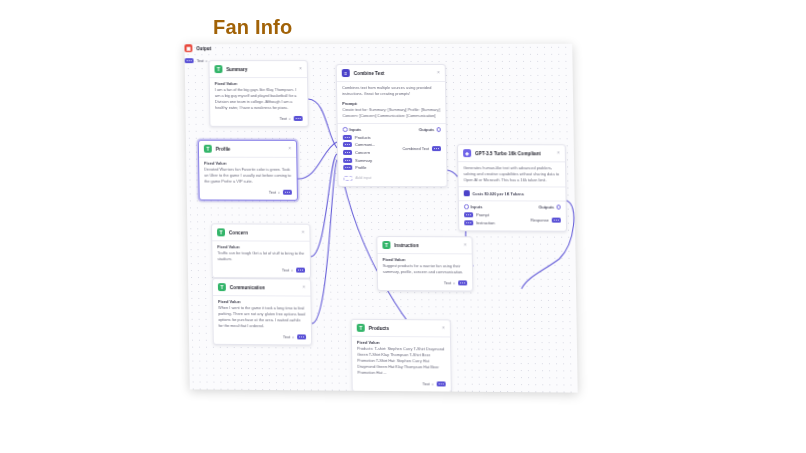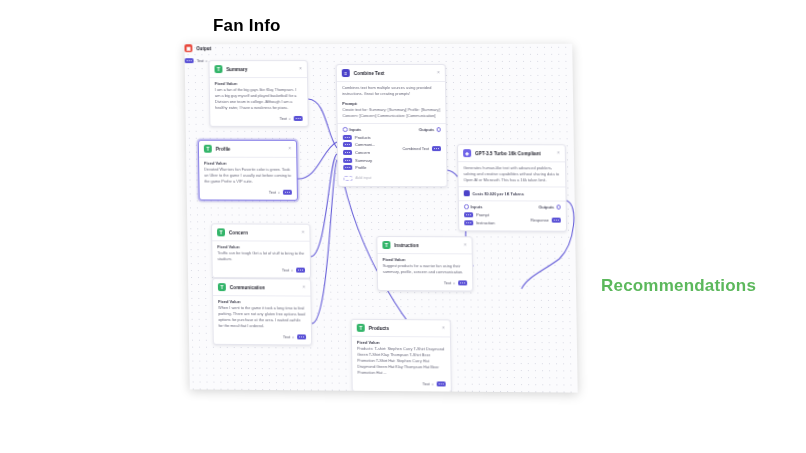"Fan Info" #label-fan-info { color: #000000 -> #a16207; font-size: 17px -> 20px }
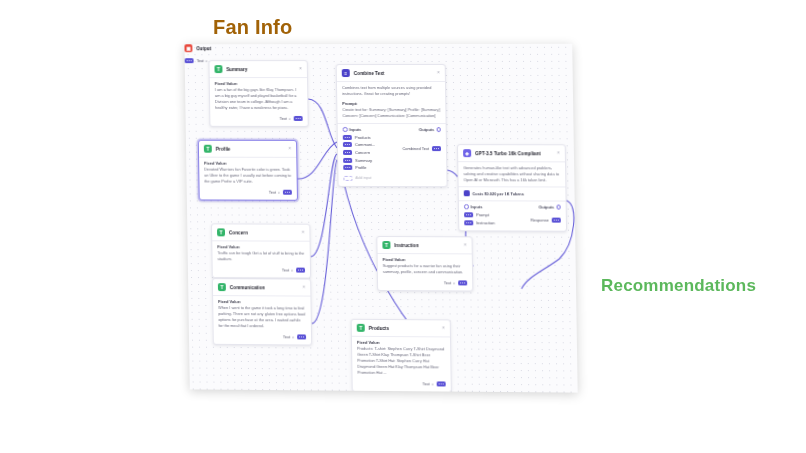"Recommendations" div.annot { html: <div>Recommendations</div> -> none }
